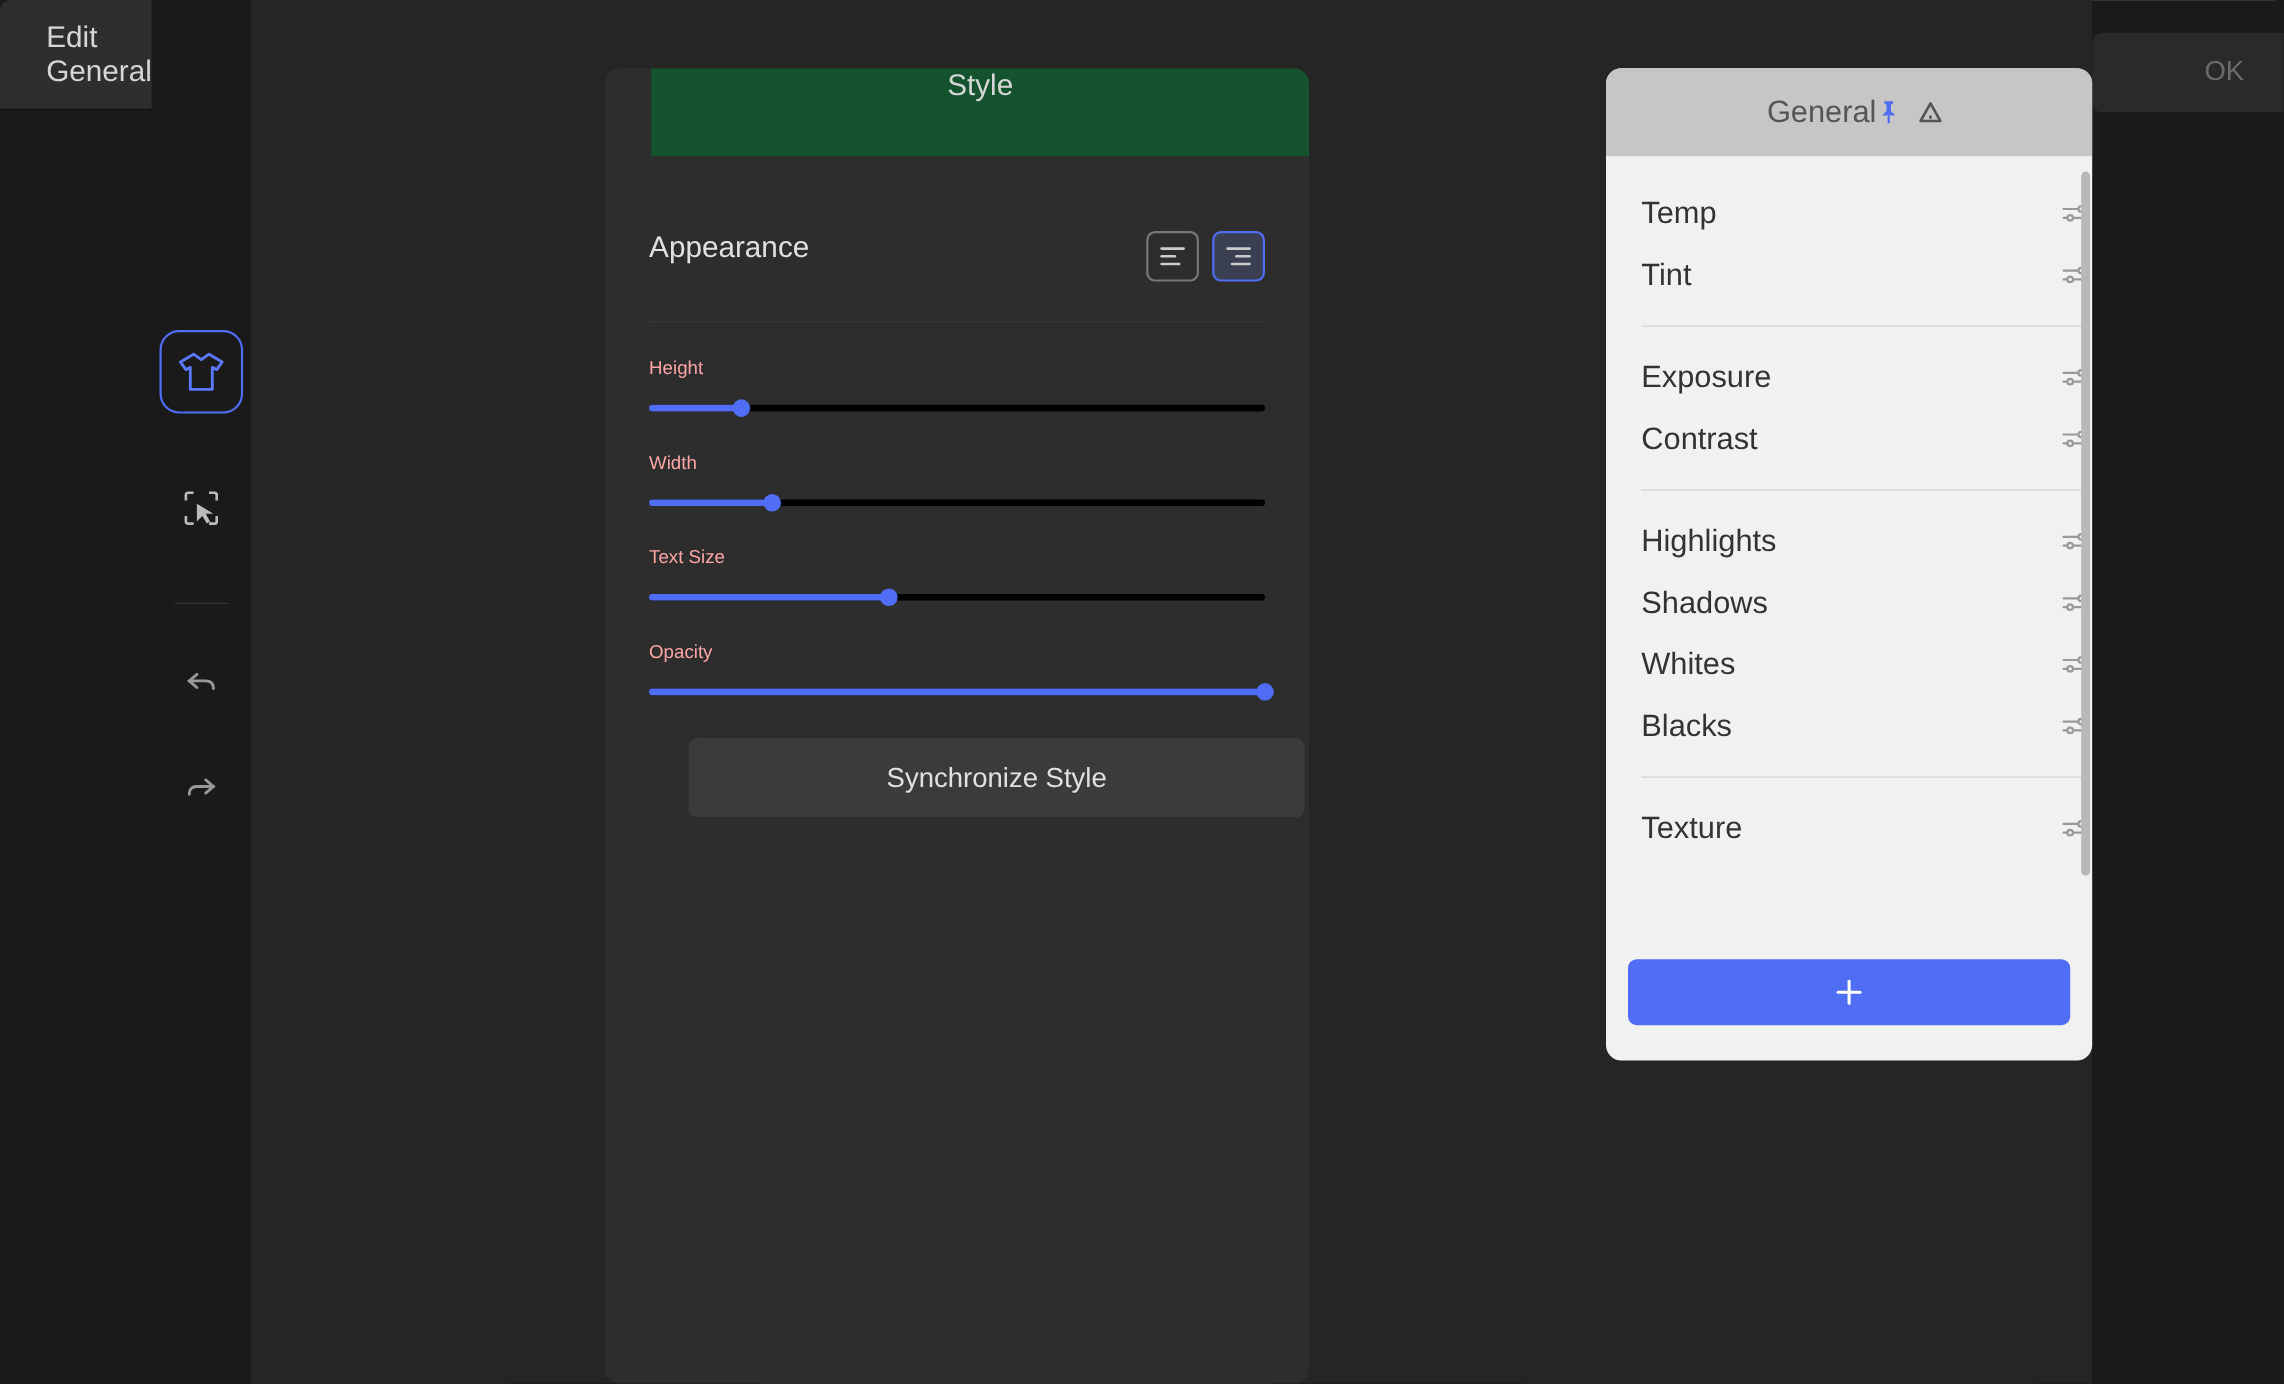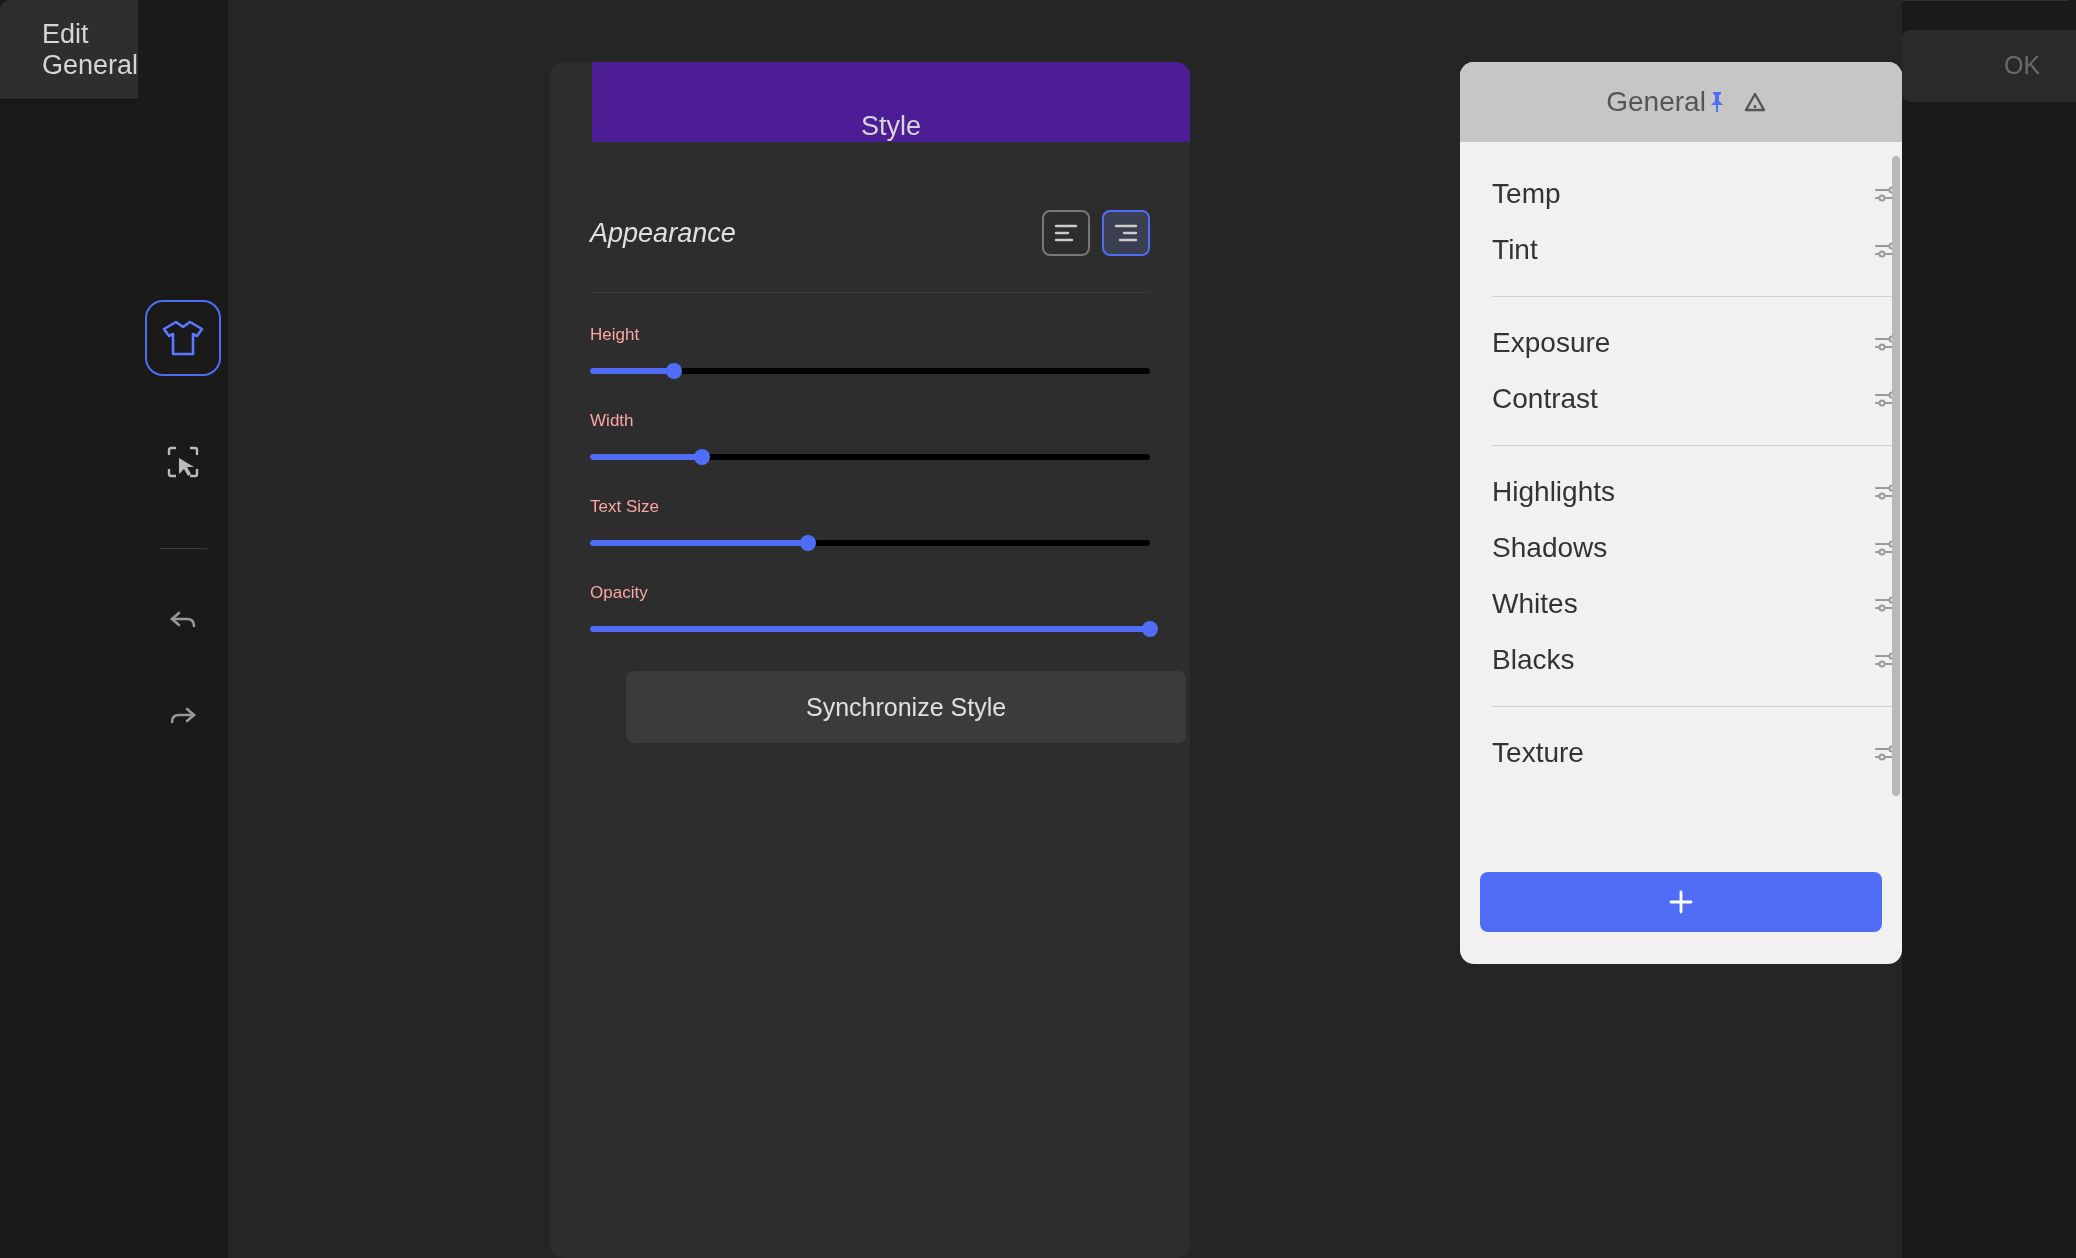"Style" .style-panel-header { align-items: flex-end -> flex-start; background: #4c1d95 -> #14532d }
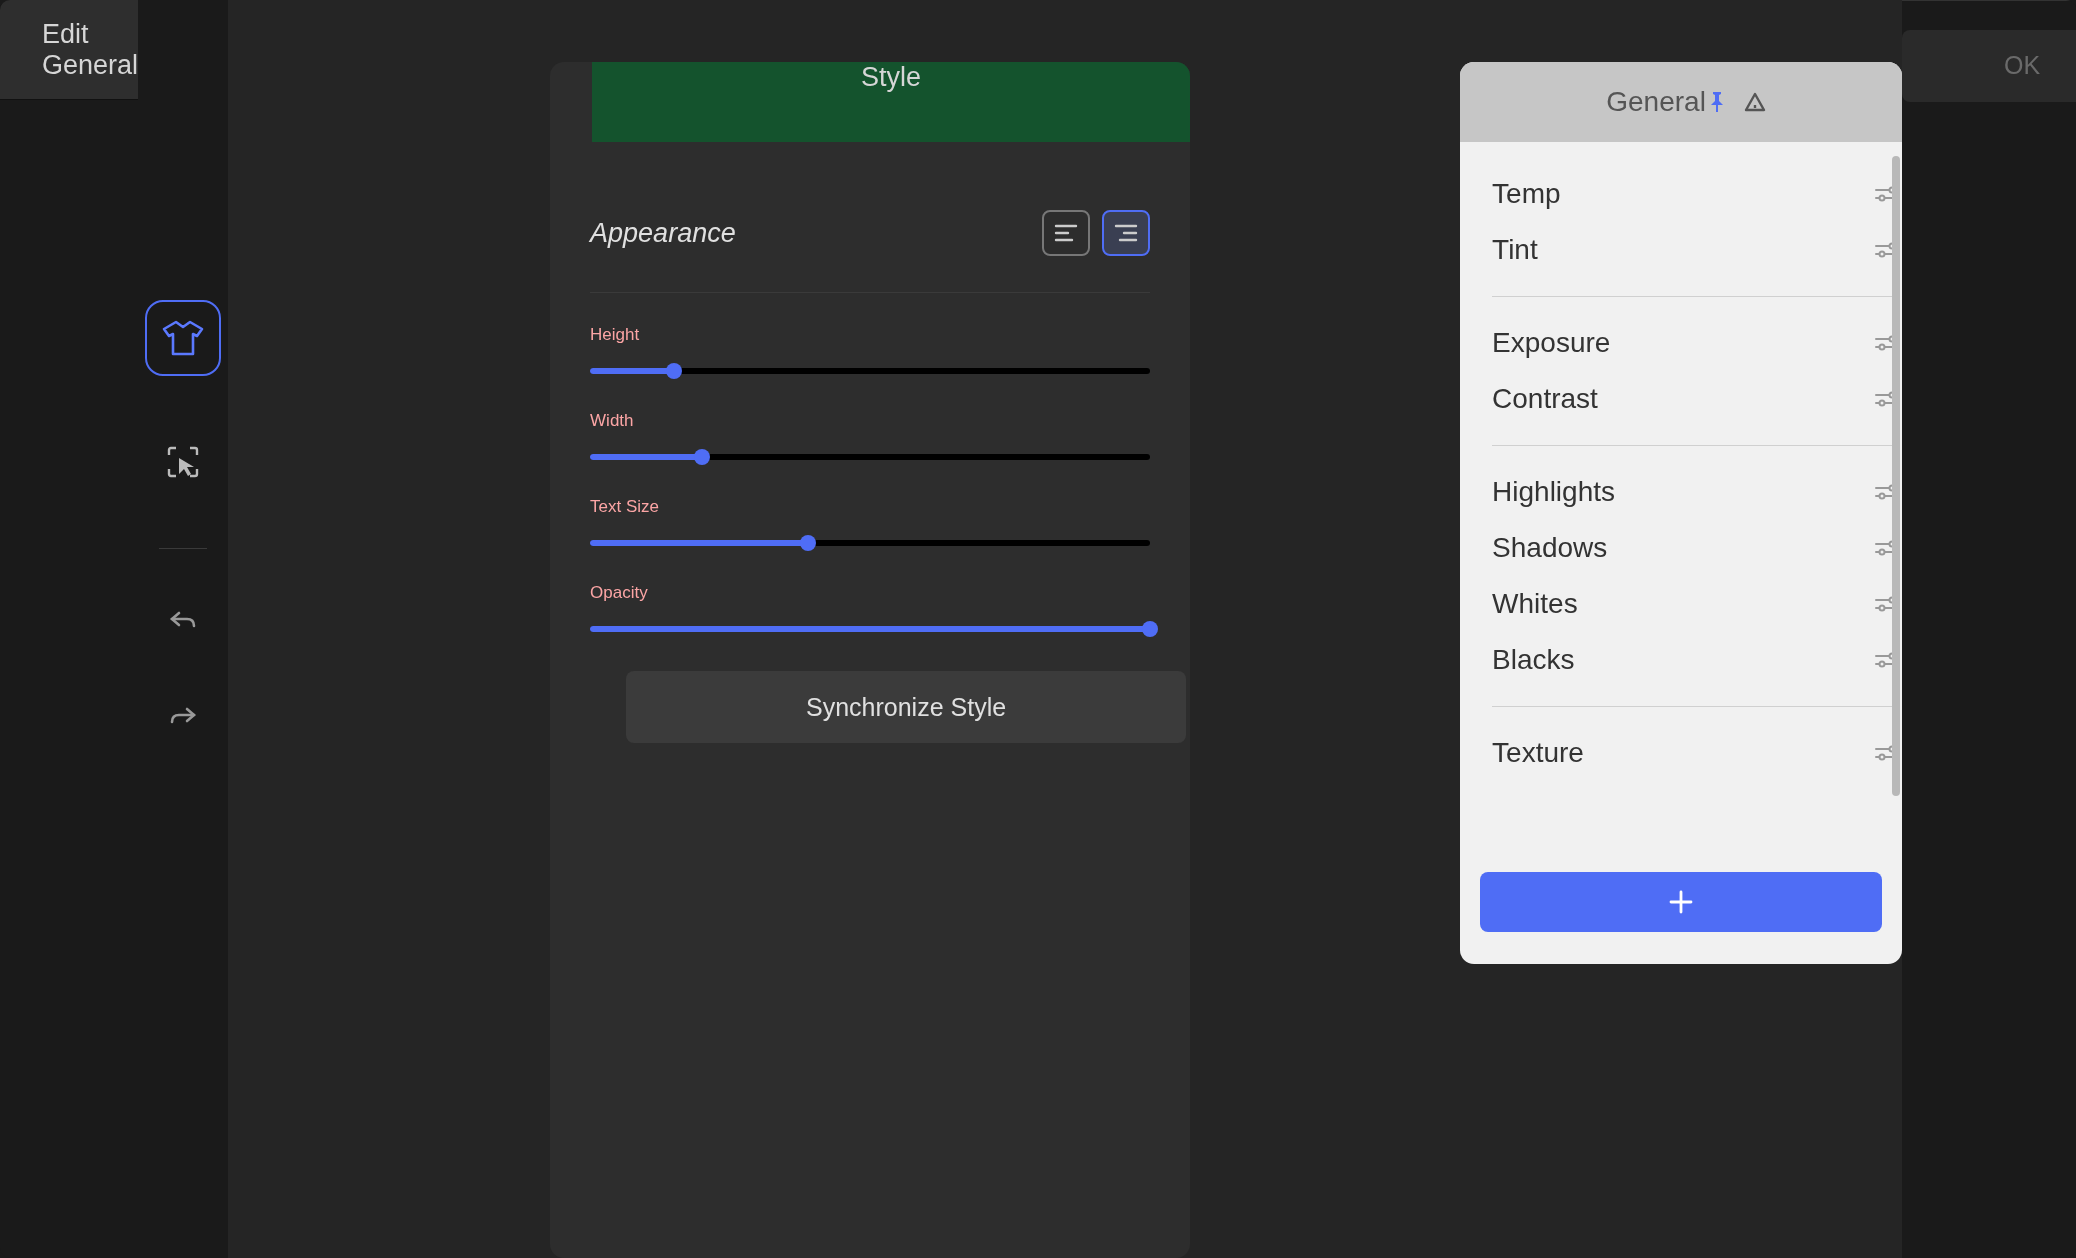"Appearance" .appearance-row { align-items: center -> none; font-style: italic -> none }
